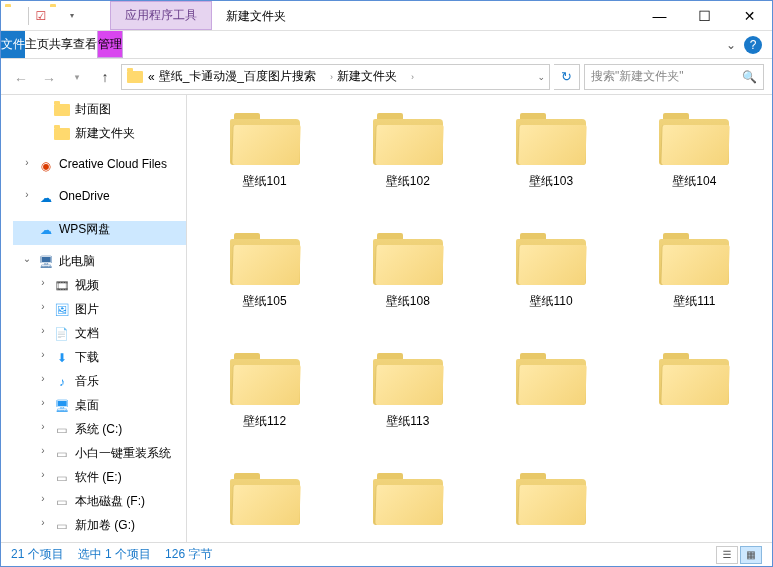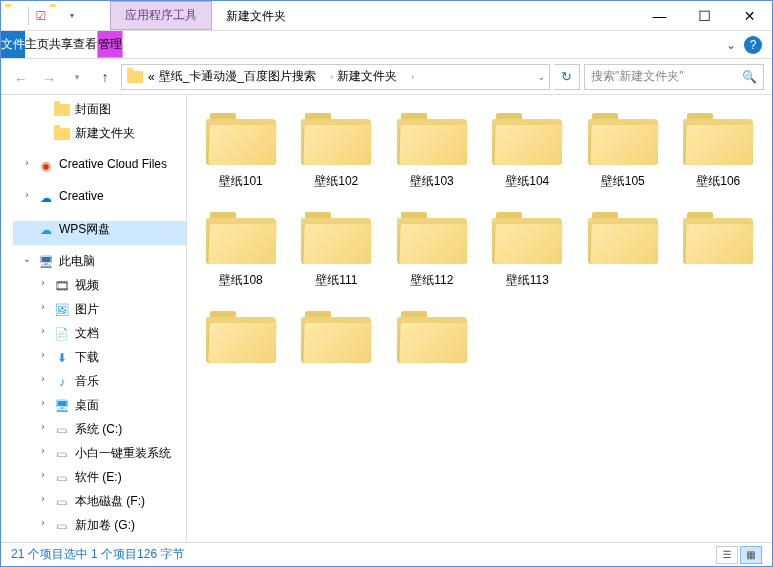"壁纸101" .filegrid { gap: 14px 8px -> 35px 8px; grid-template-columns: repeat(6, 1fr) -> repeat(4, 1fr) }
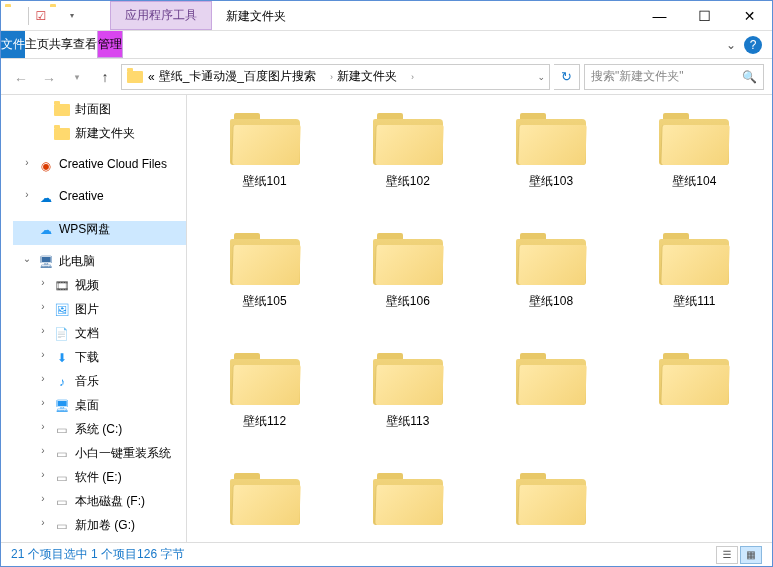"Creative" span { text: Creative -> OneDrive }
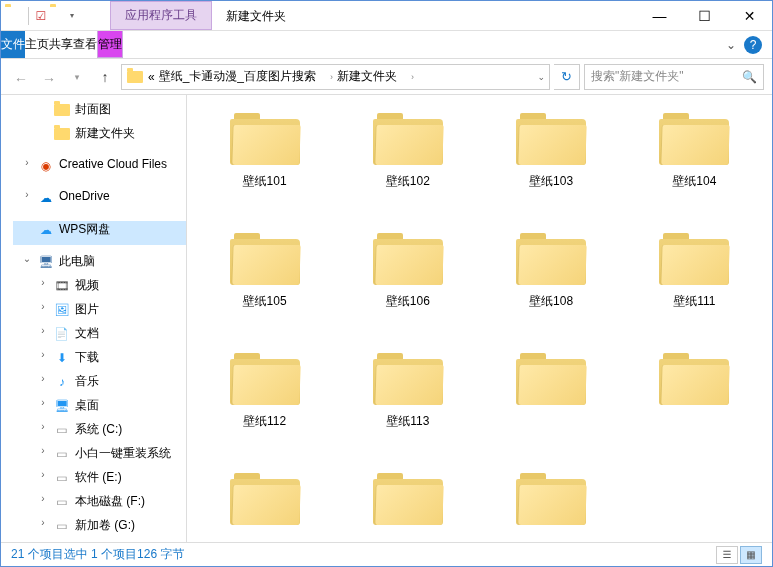"壁纸106" div.file-item { html: <div> <div> <div></div> <div></div> <div></div> </div> <div>壁纸106</div> </div> -> none }
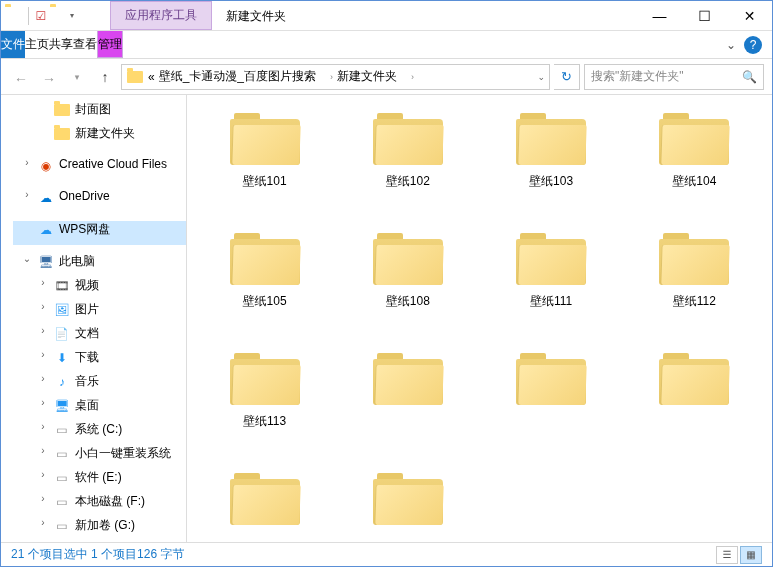"壁纸110" div.file-item { html: none -> <div> <div> <div></div> <div></div> <div></div> </div> <div>壁纸110</div> </div> }
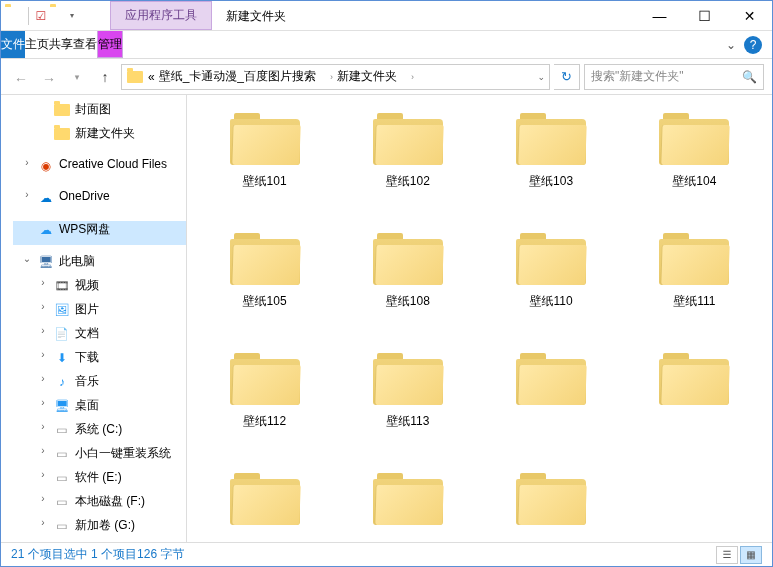"21 个项目" .statusbar { gap: none -> 14px }
